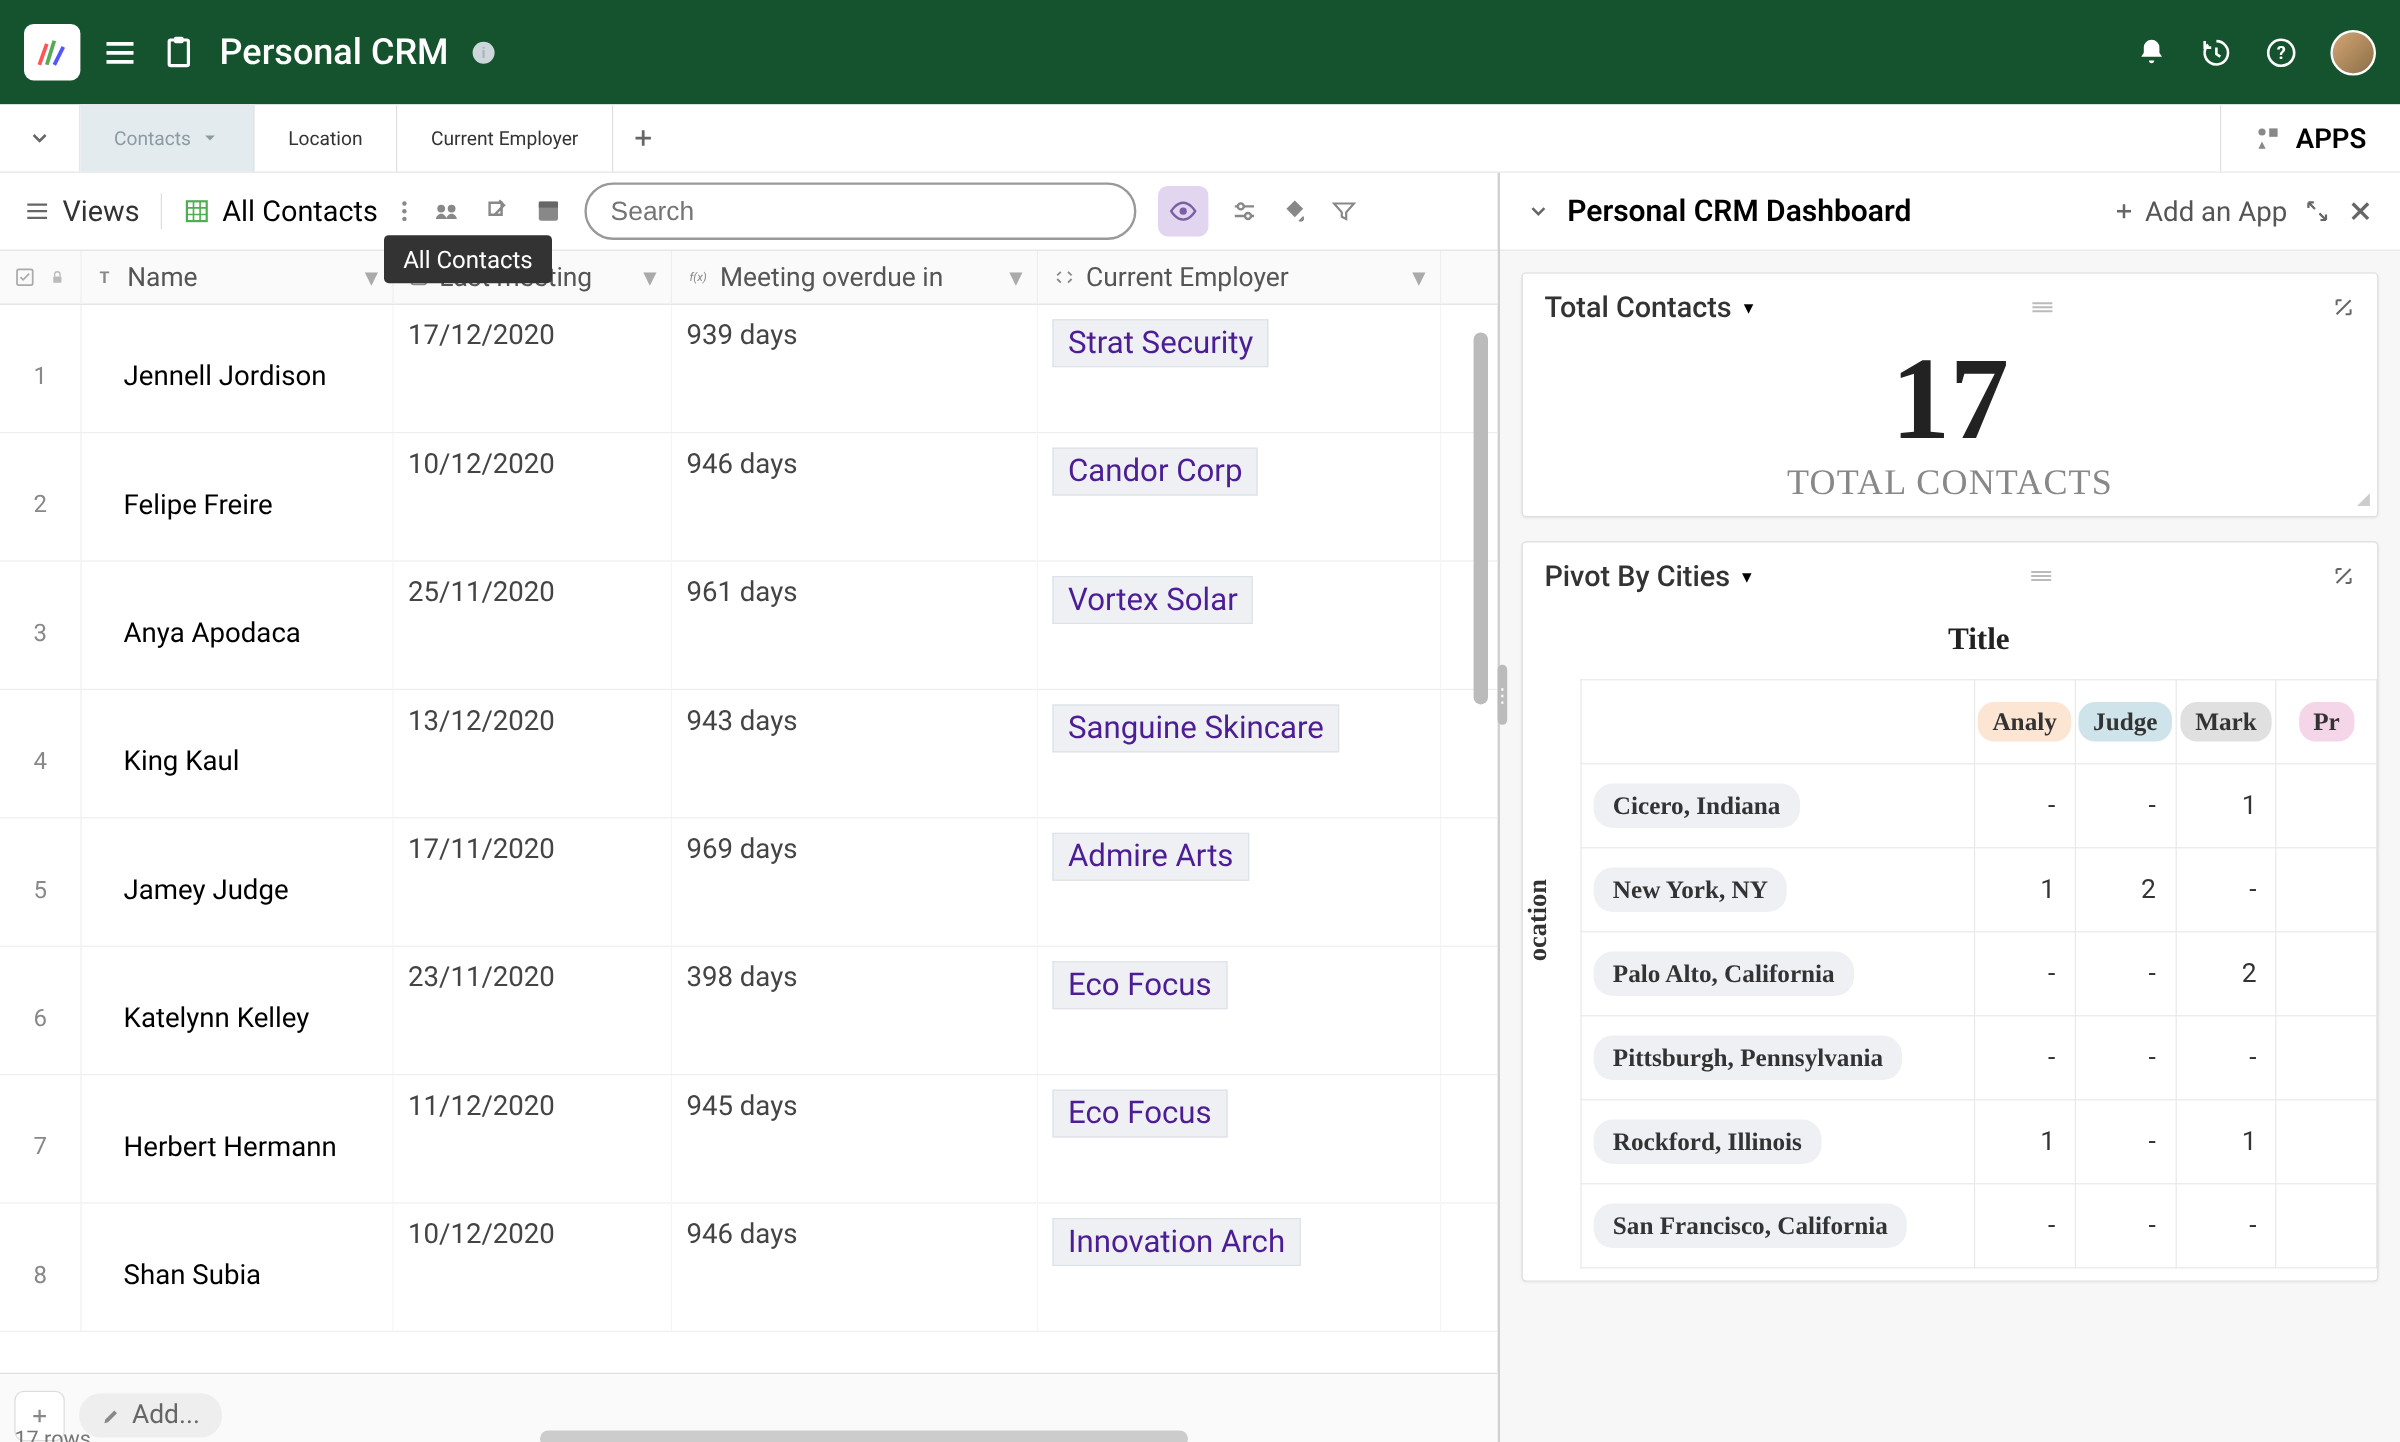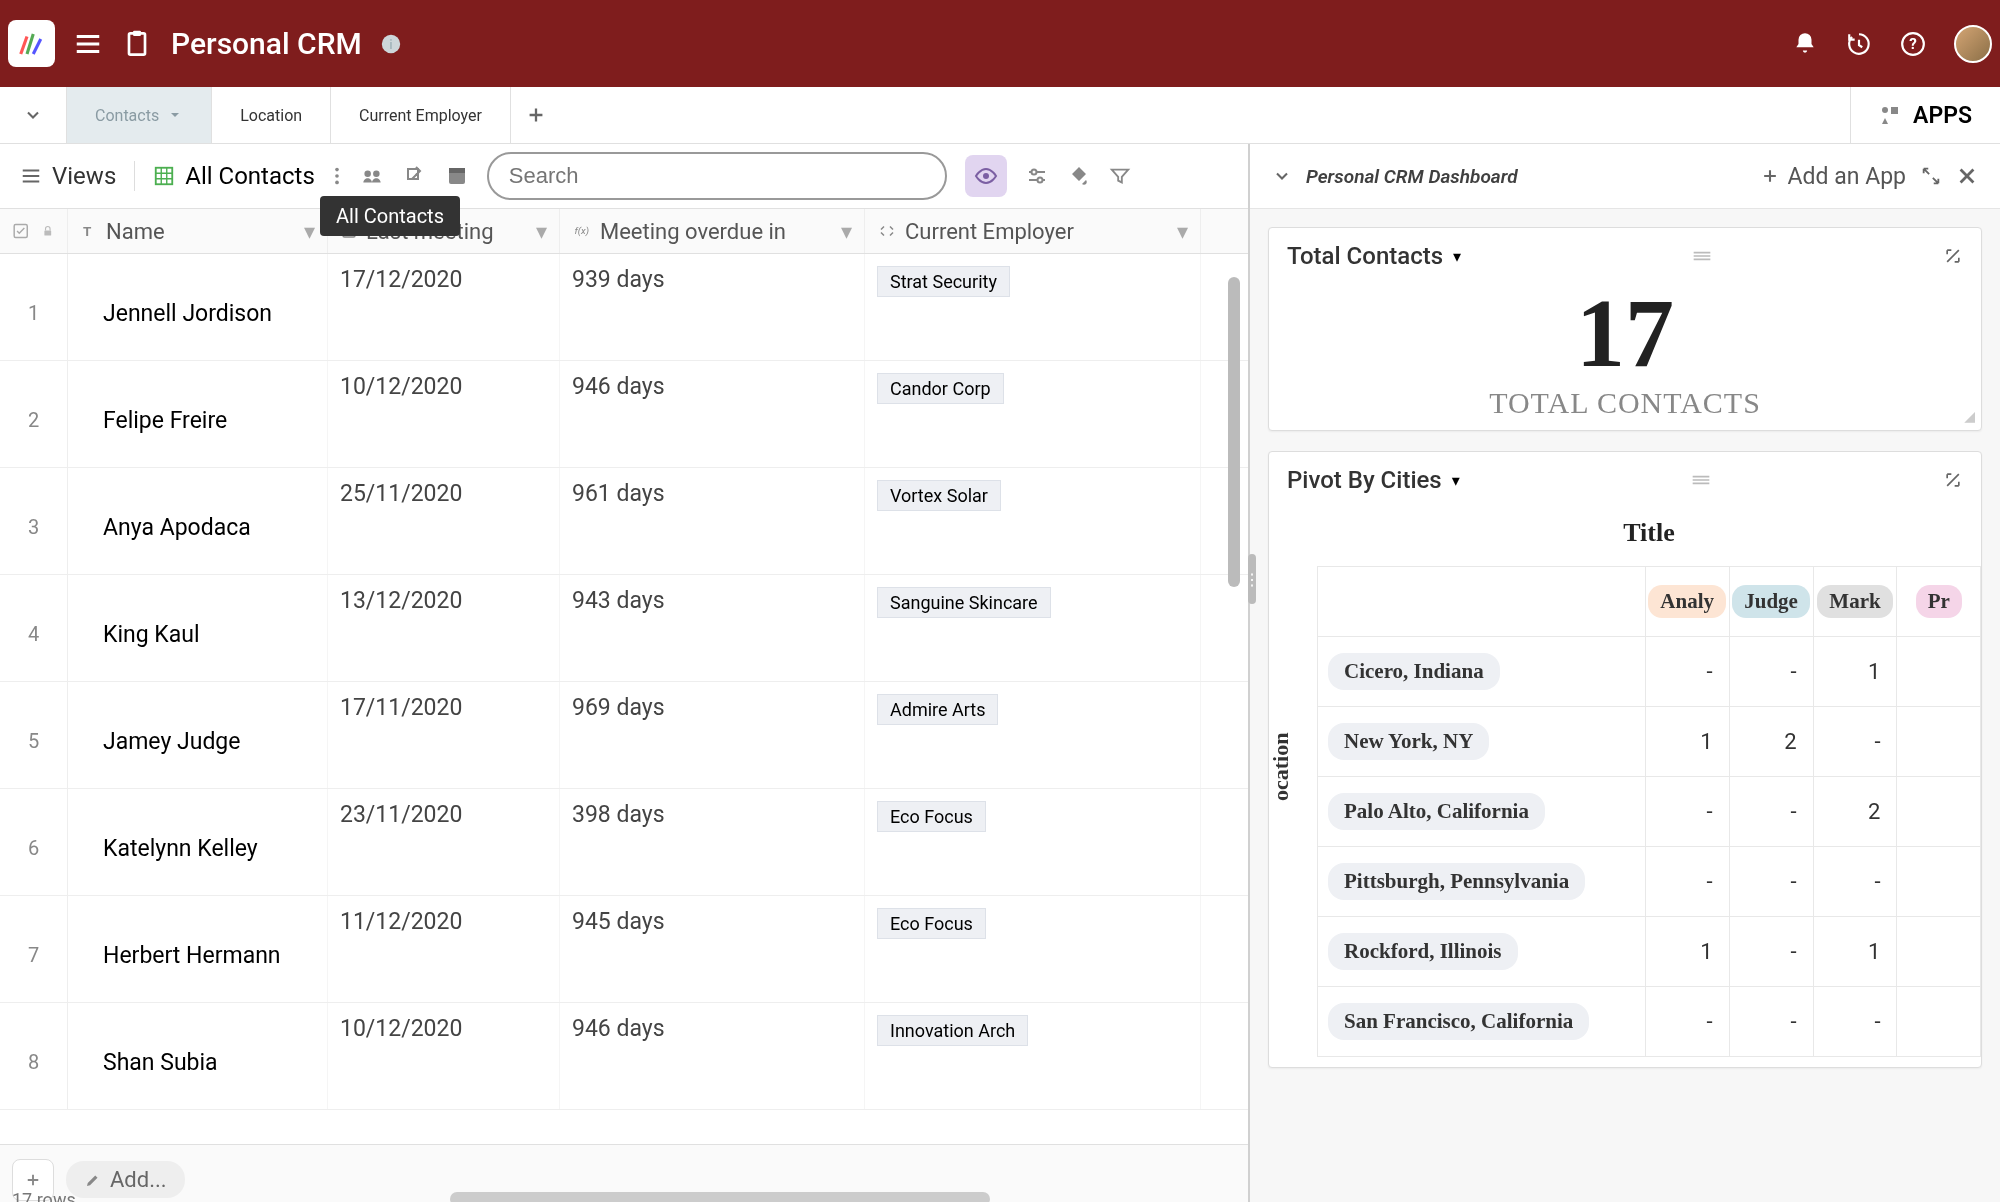"Personal CRM" .titlebar { background: #7f1d1d -> #14532d; padding: 0 8px -> 0 20px }
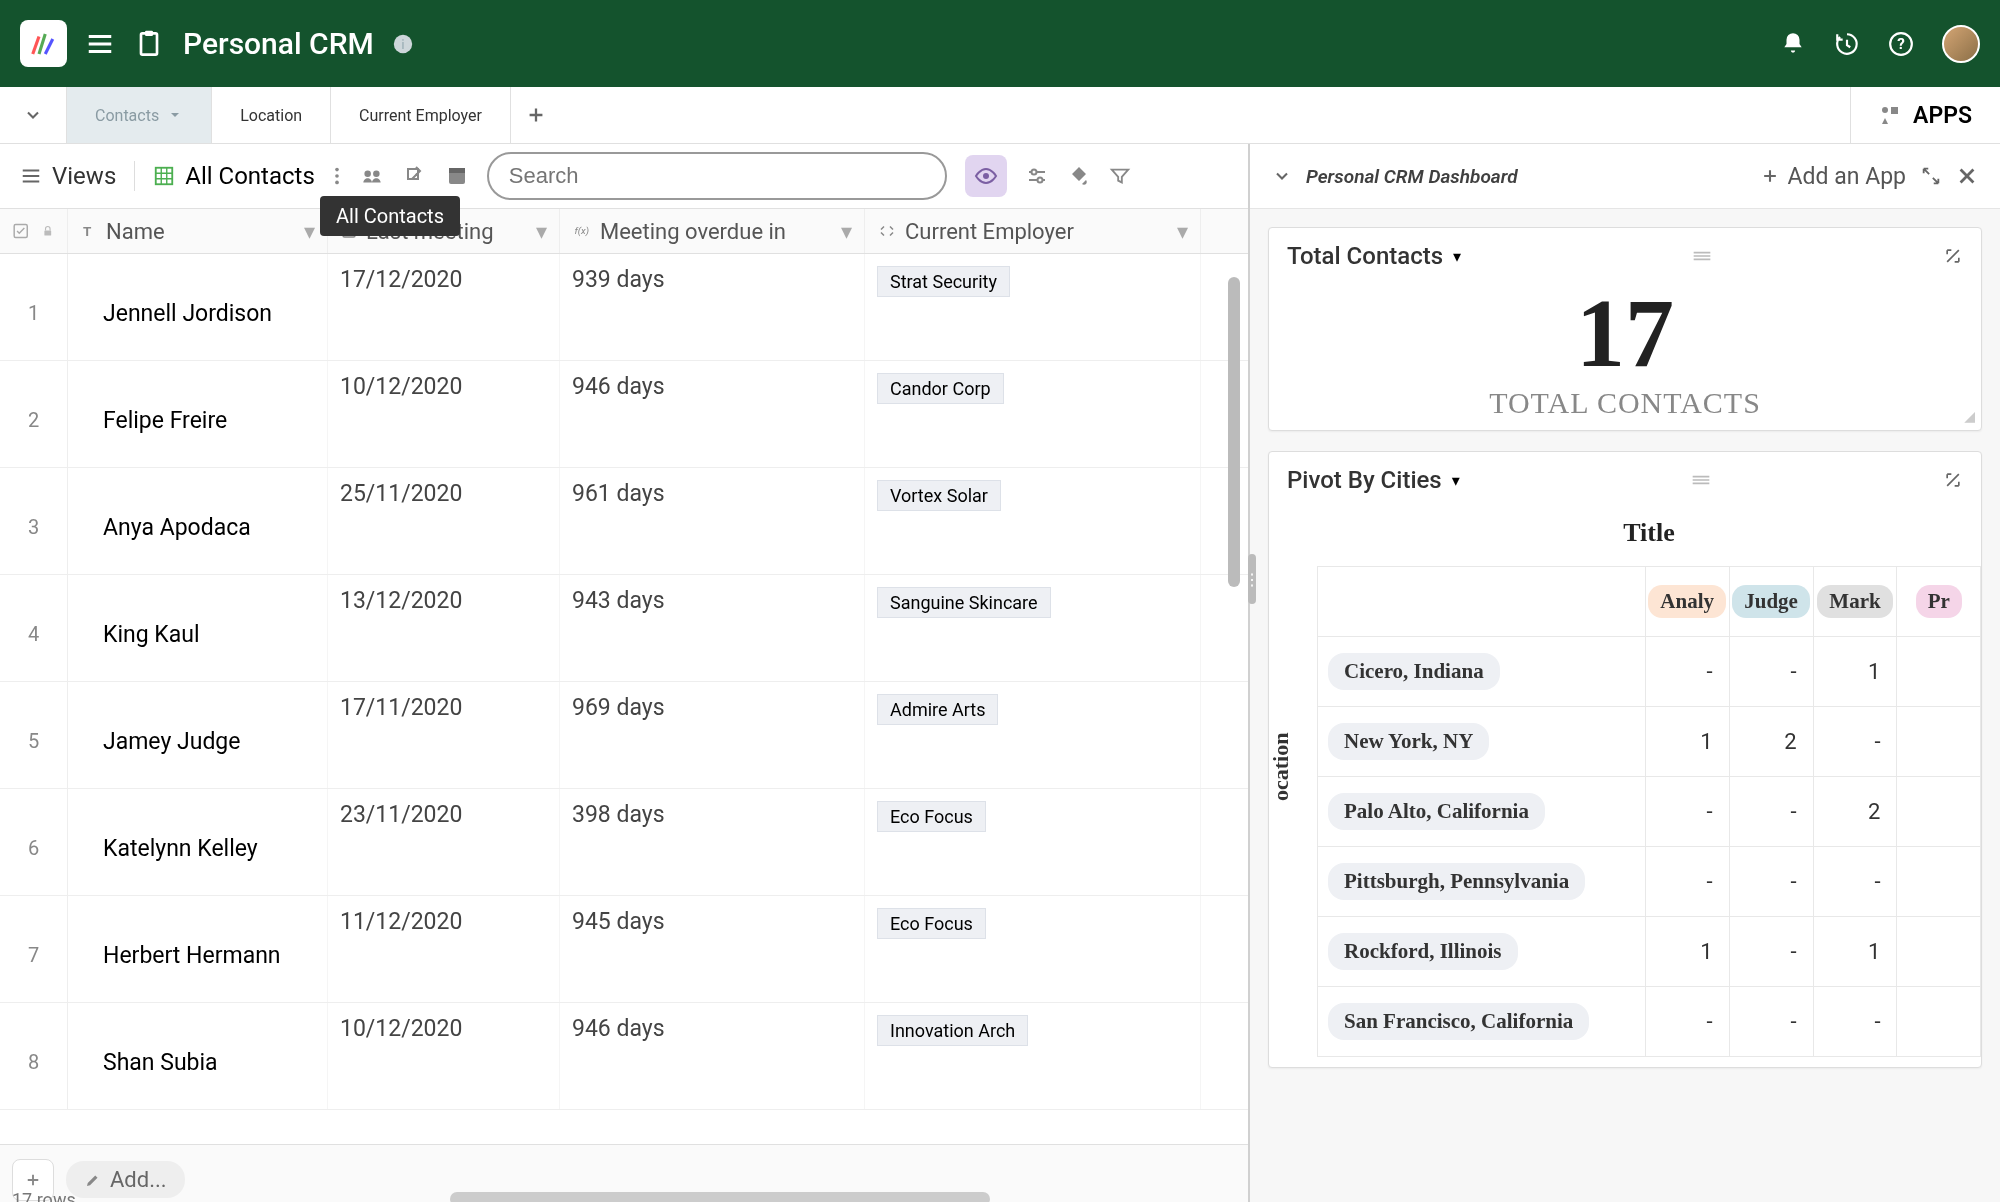"Personal CRM Dashboard" .dash-title { color: #404040 -> #000000; font-size: 19px -> 25px; font-style: italic -> none }
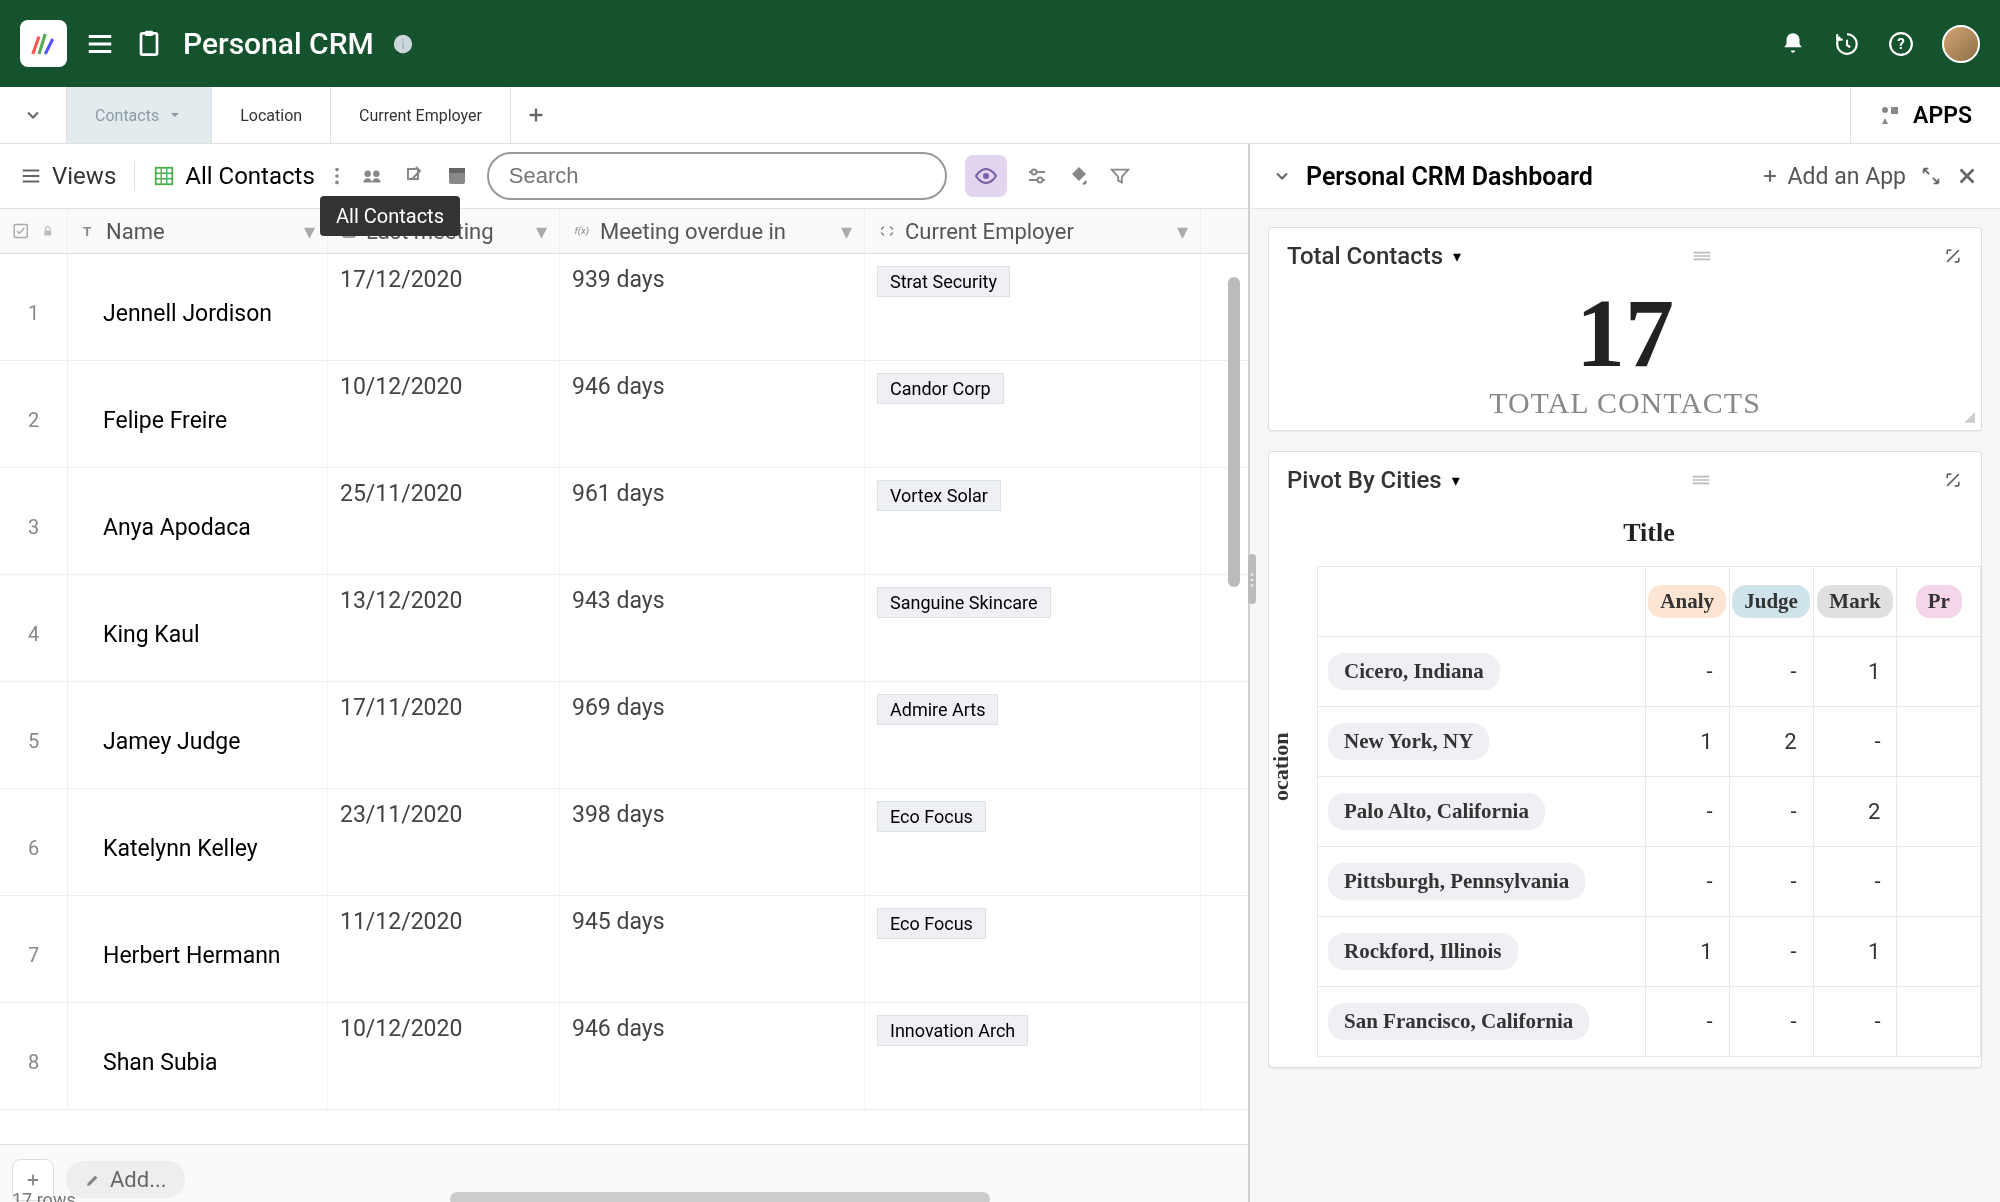"Strat Security" .pill { color: #000000 -> #4c1d95; font-size: 18px -> 26px }
